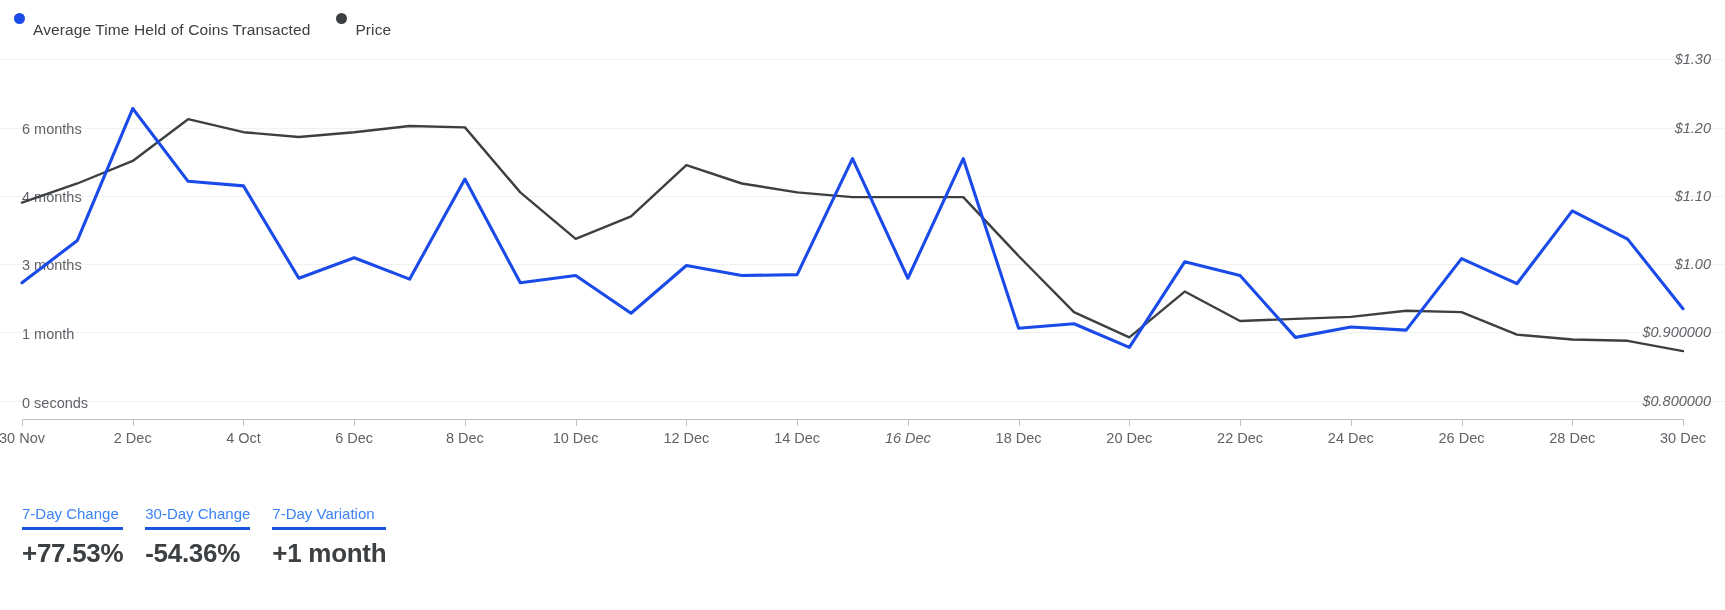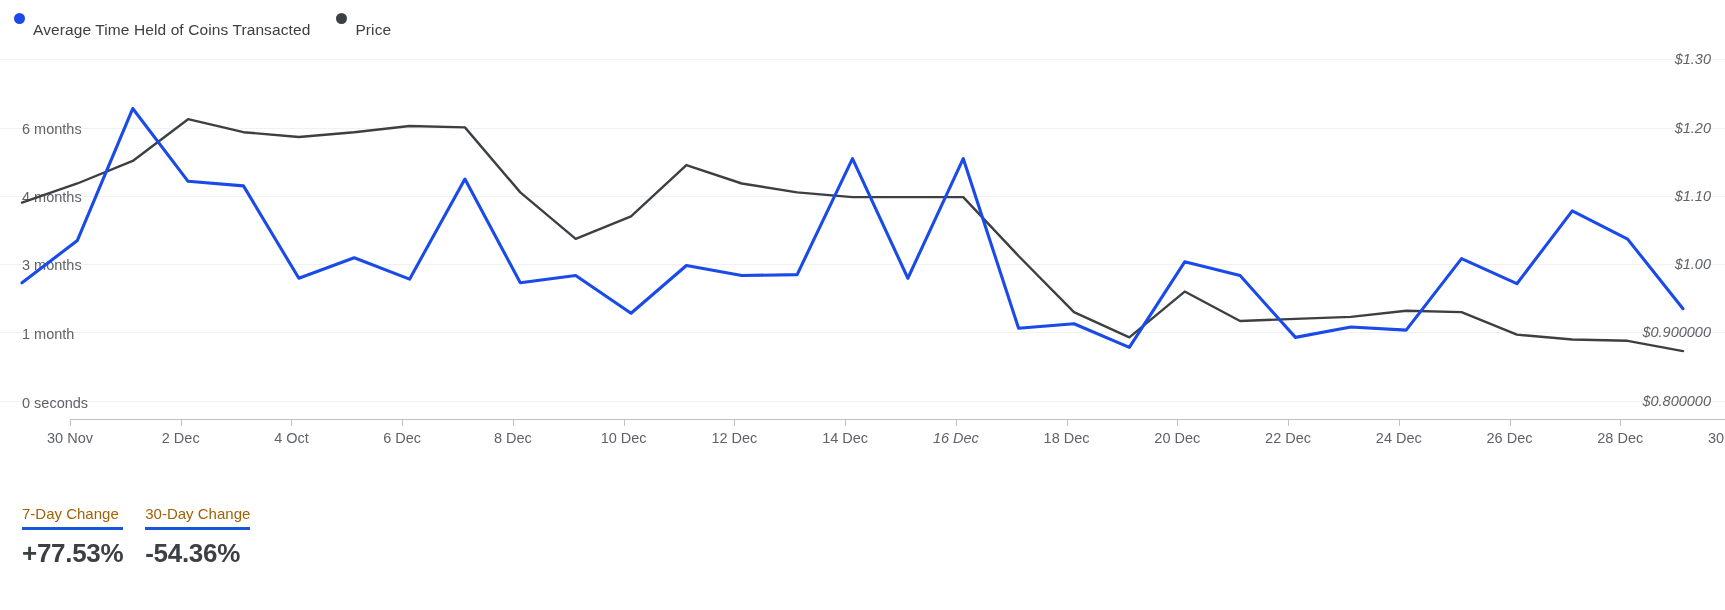"30 Nov" .xaxis { margin-left: 48px -> none }
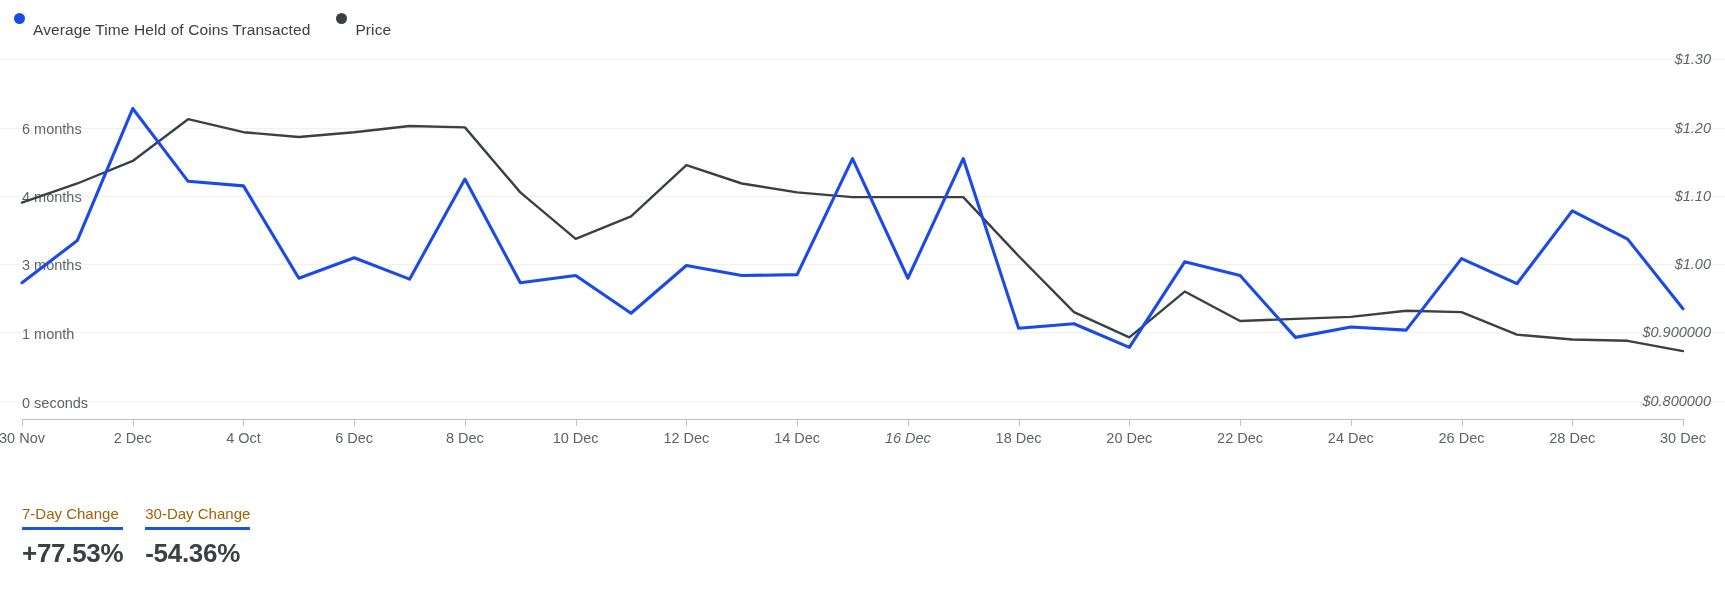"7-Day Change" .stat-label { color: #a16207 -> #3b82f6 }
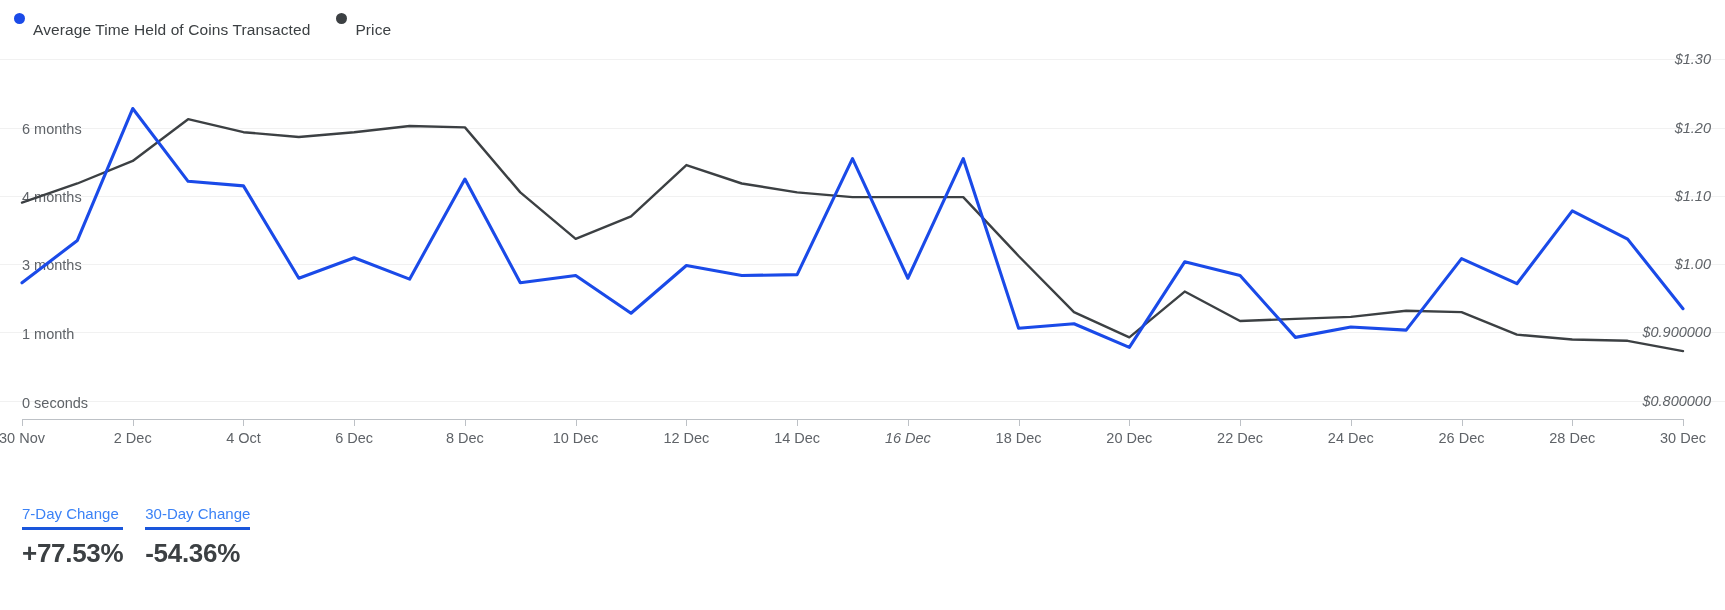"7-Day Variation" div.stat { html: none -> <div> <div>7-Day Variation</div> <div></div> <div>+1 month</div> </div> }
